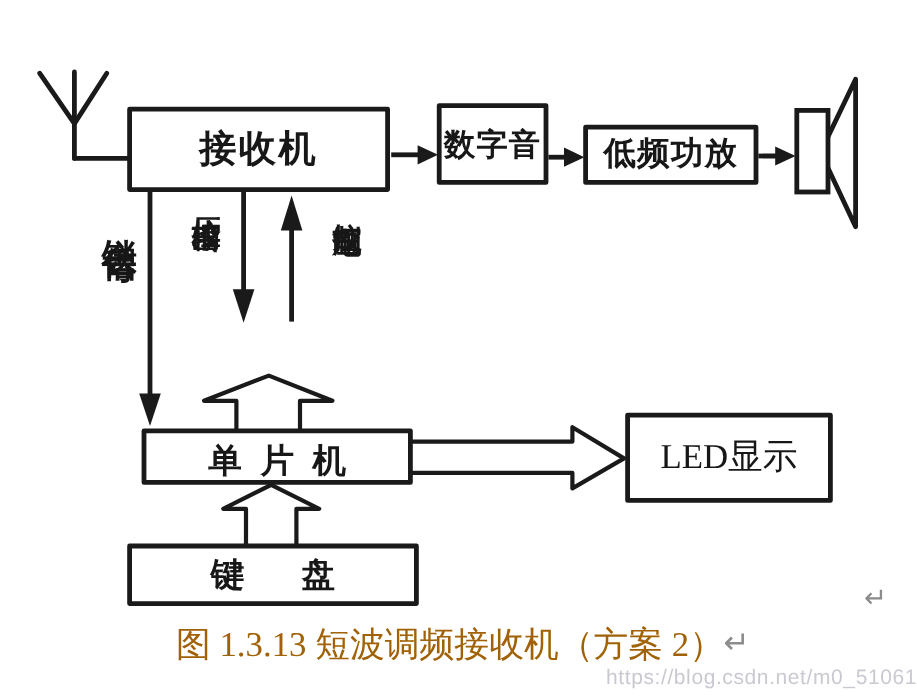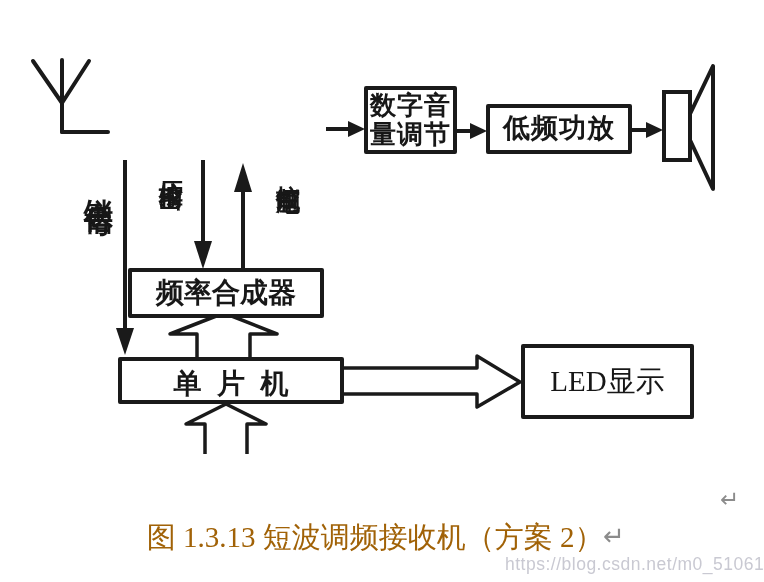"接收机" div.box { html: none -> <div> <span>接收机</span> </div> }
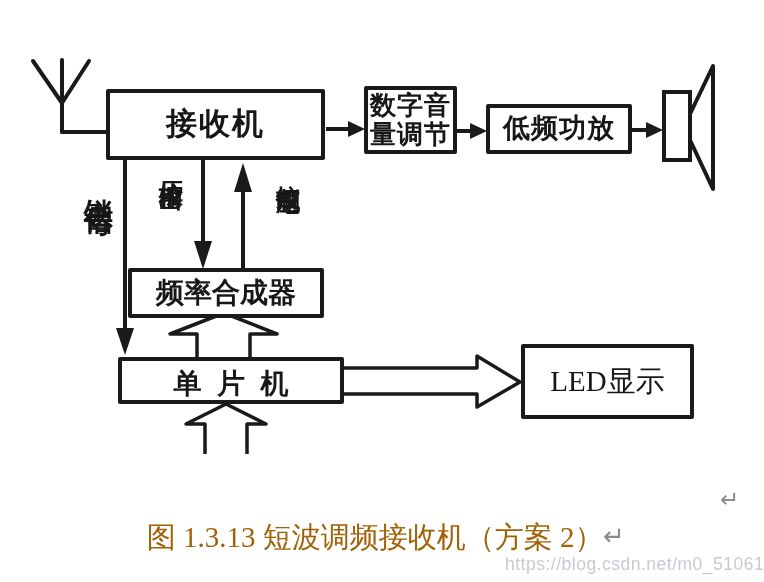"量调节" span.lbl { html: <span>量调节</span> -> none }
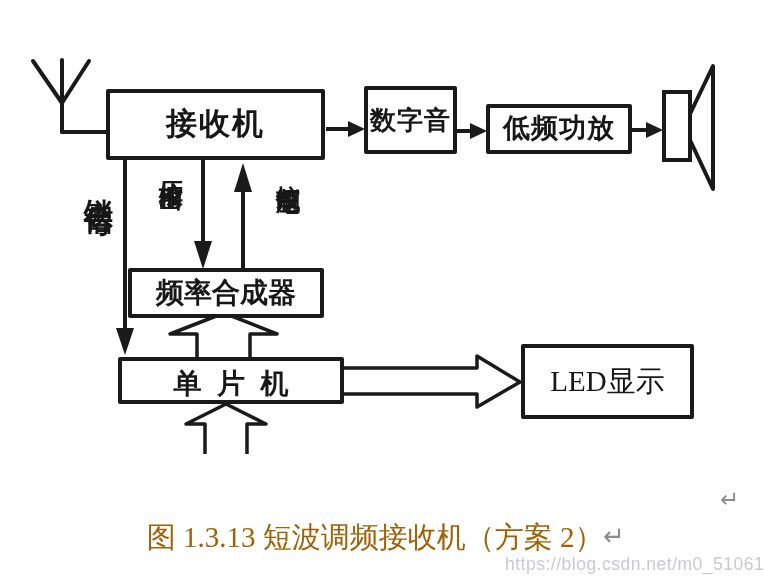"频率合成器" div.box { html: <div> <span>频率合成器</span> </div> -> none }
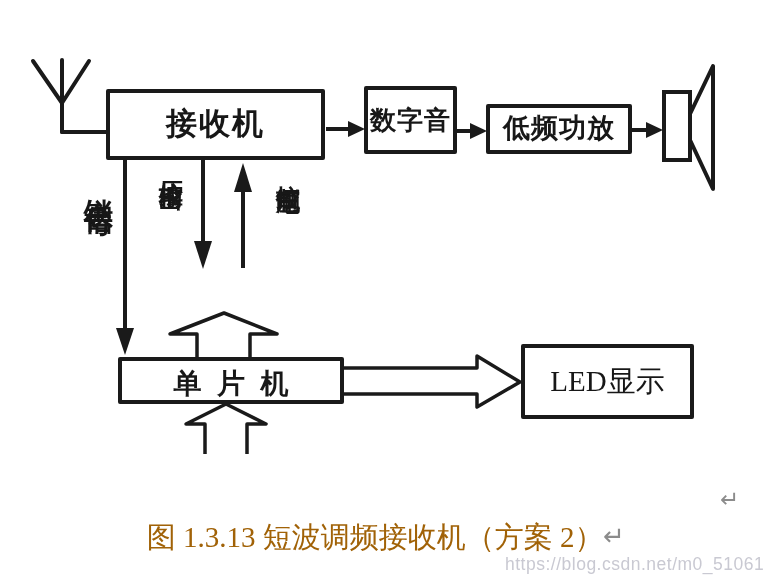"键盘" div.box { html: none -> <div> <span>键盘</span> </div> }
